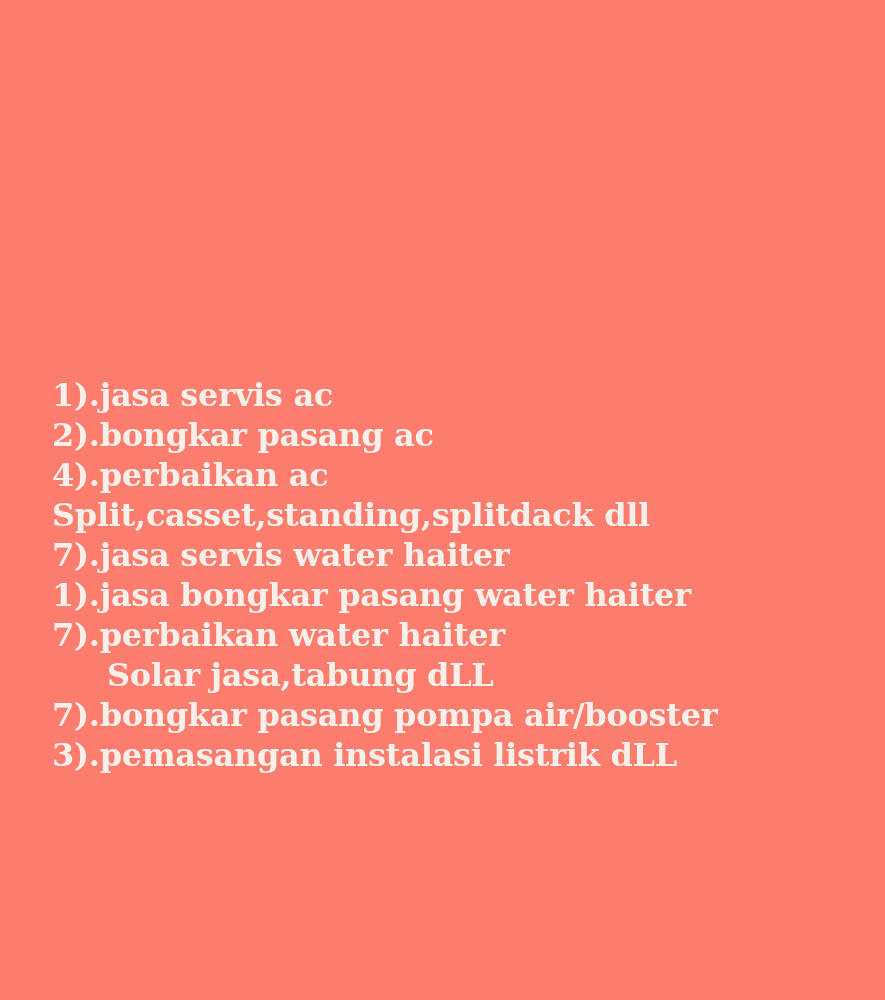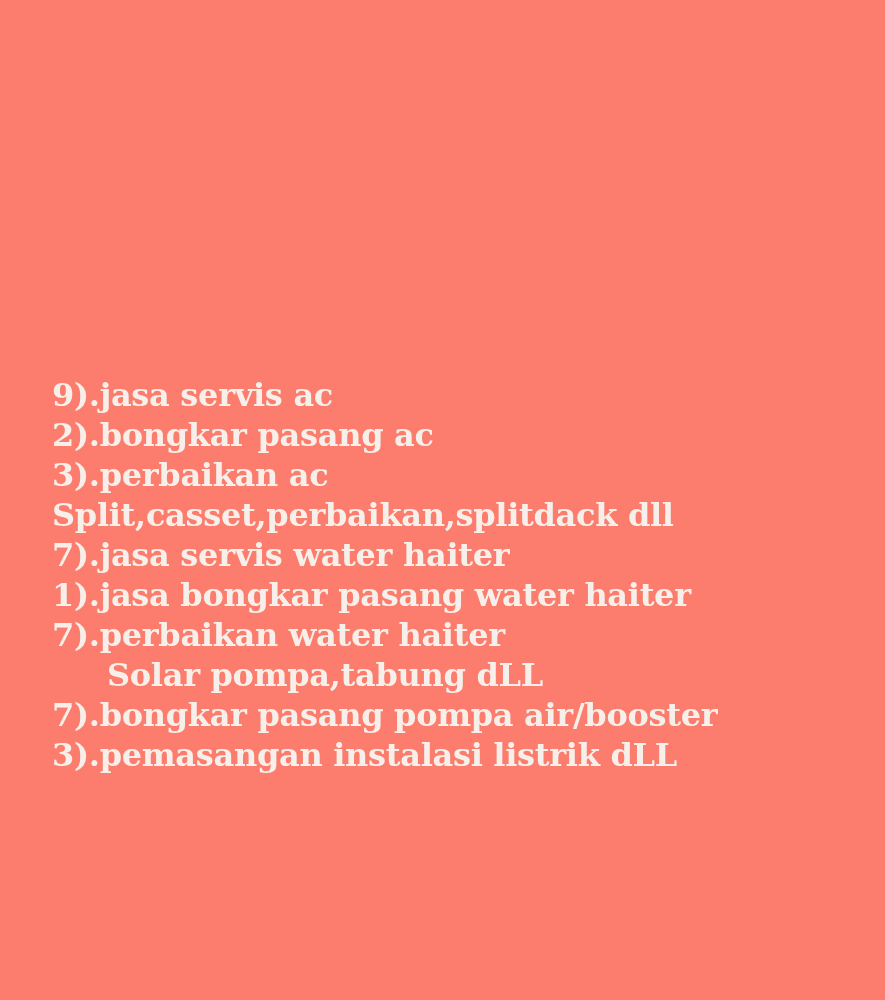"9).jasa servis ac" div.line { text: 9 -> 1 }
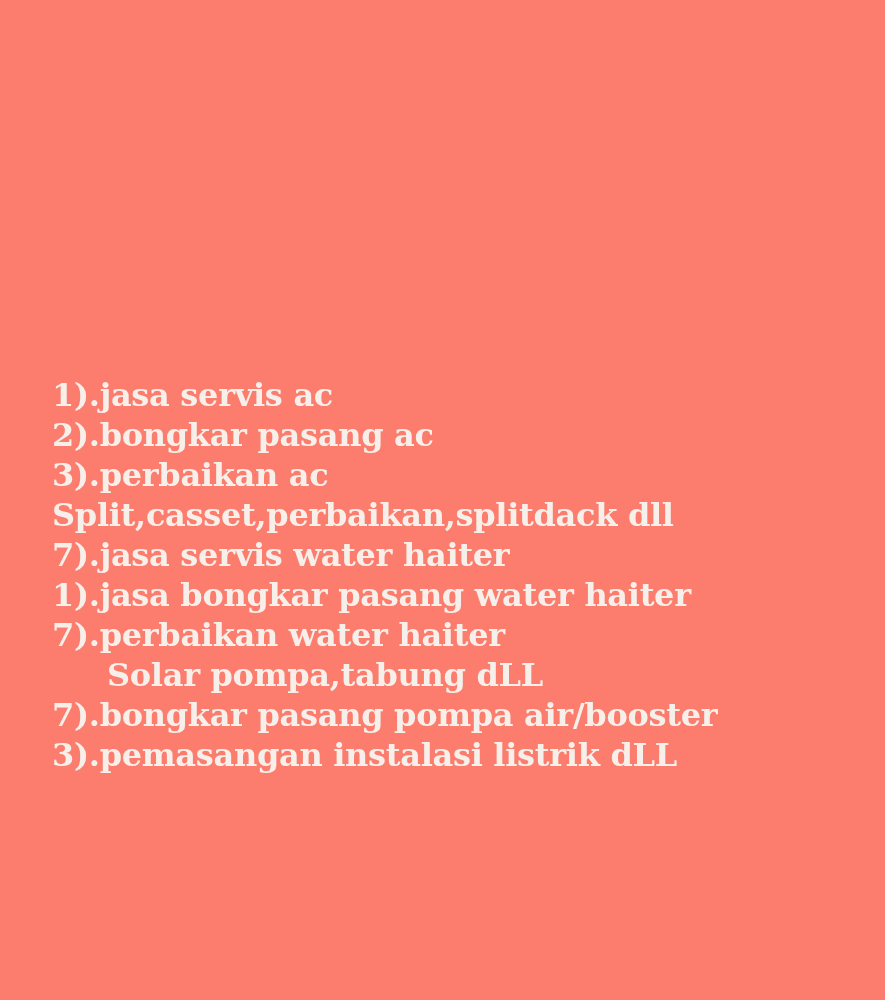"3).perbaikan ac" div.line { text: 3 -> 4 }
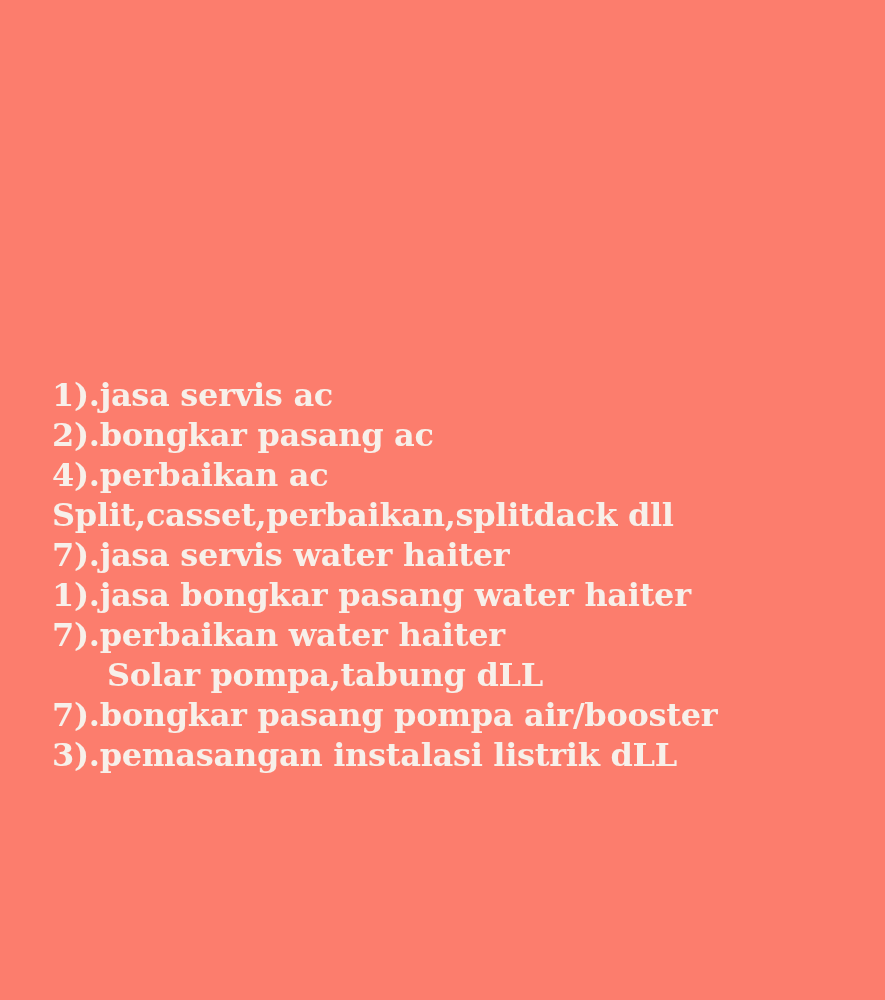"Split,casset,perbaikan,splitdack dll" div.line { text: Split,casset,perbaikan,splitdack -> Split,casset,standing,splitdack }
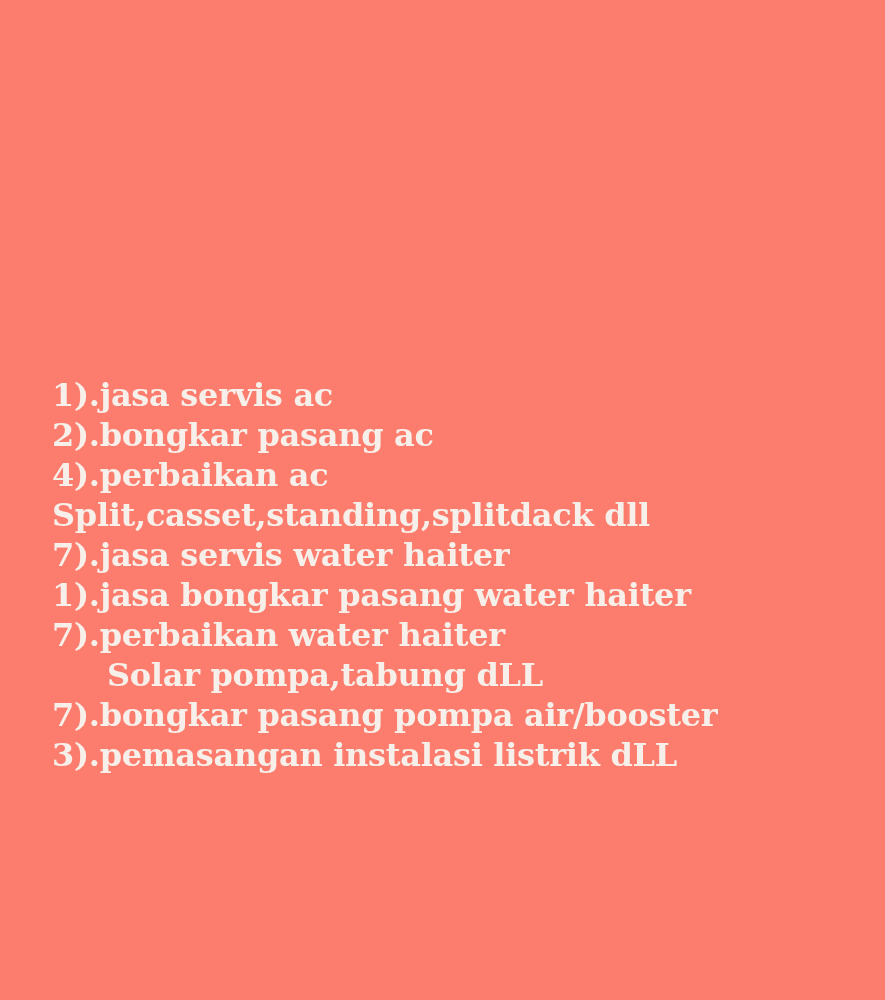"Solar pompa,tabung dLL" div.line { text: pompa,tabung -> jasa,tabung }
